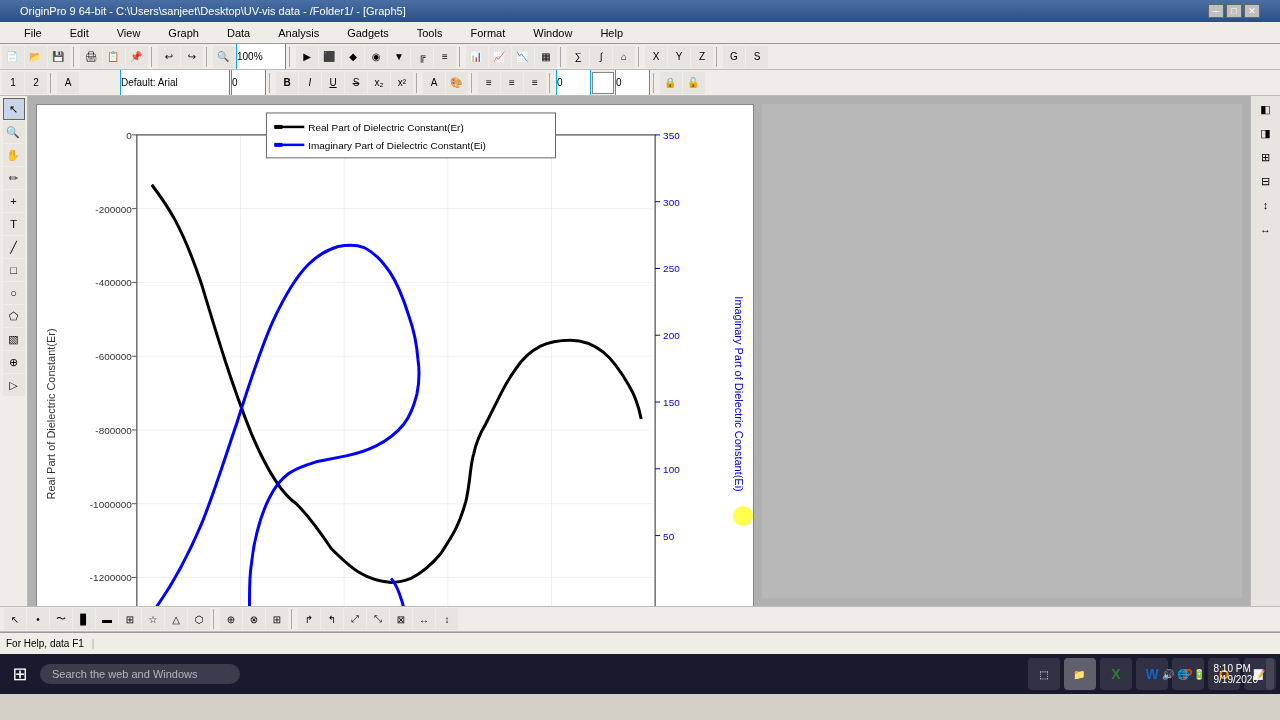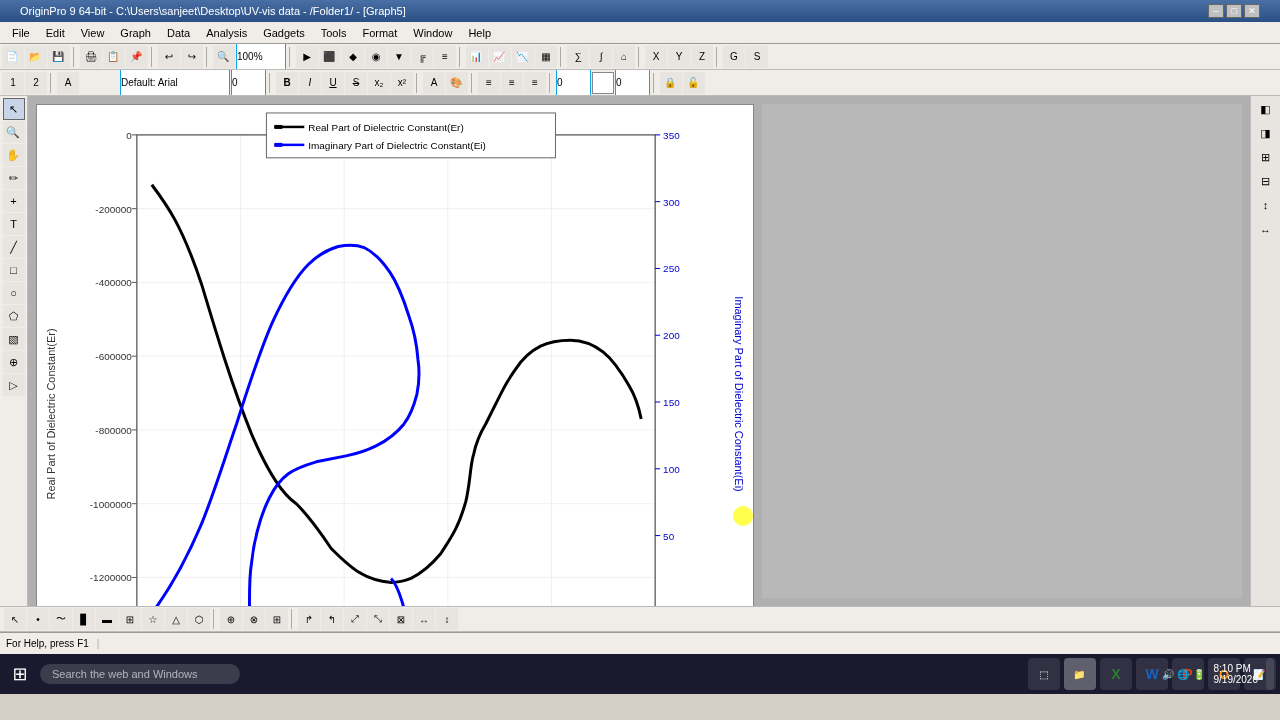"File" .menu-item { margin-left: none -> 12px }
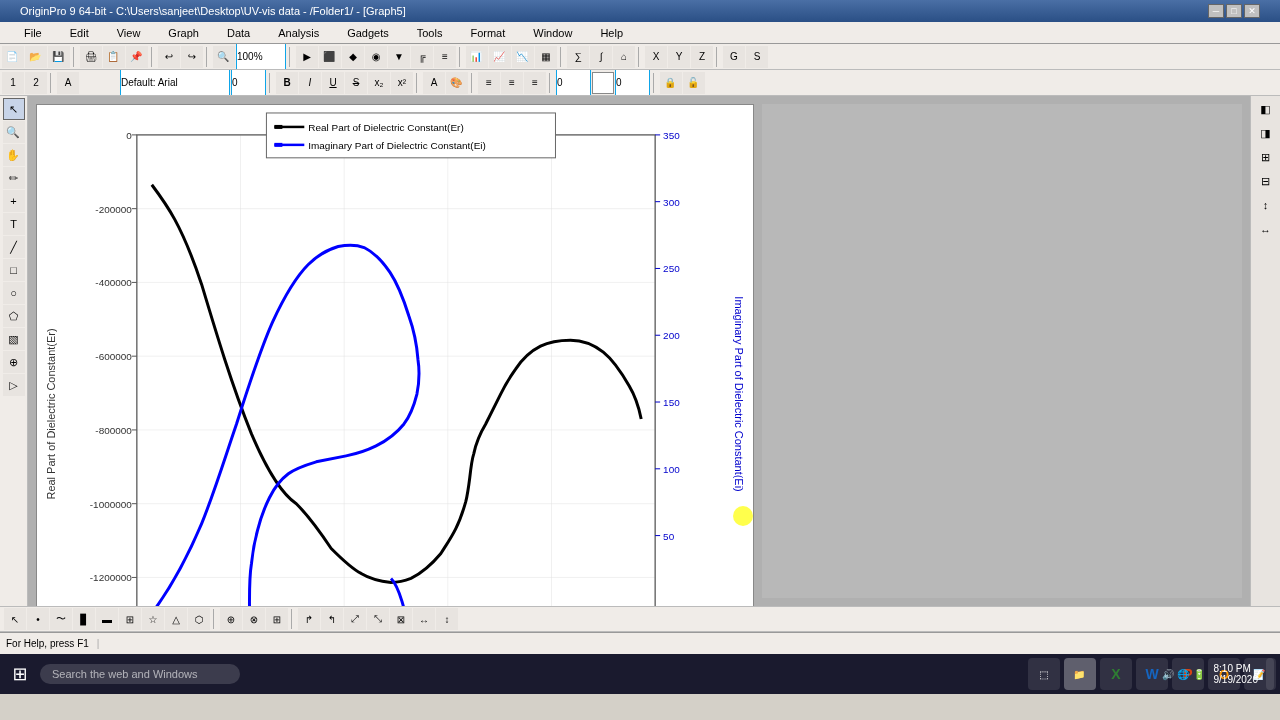"For Help, press F1" span { text: press -> data }
